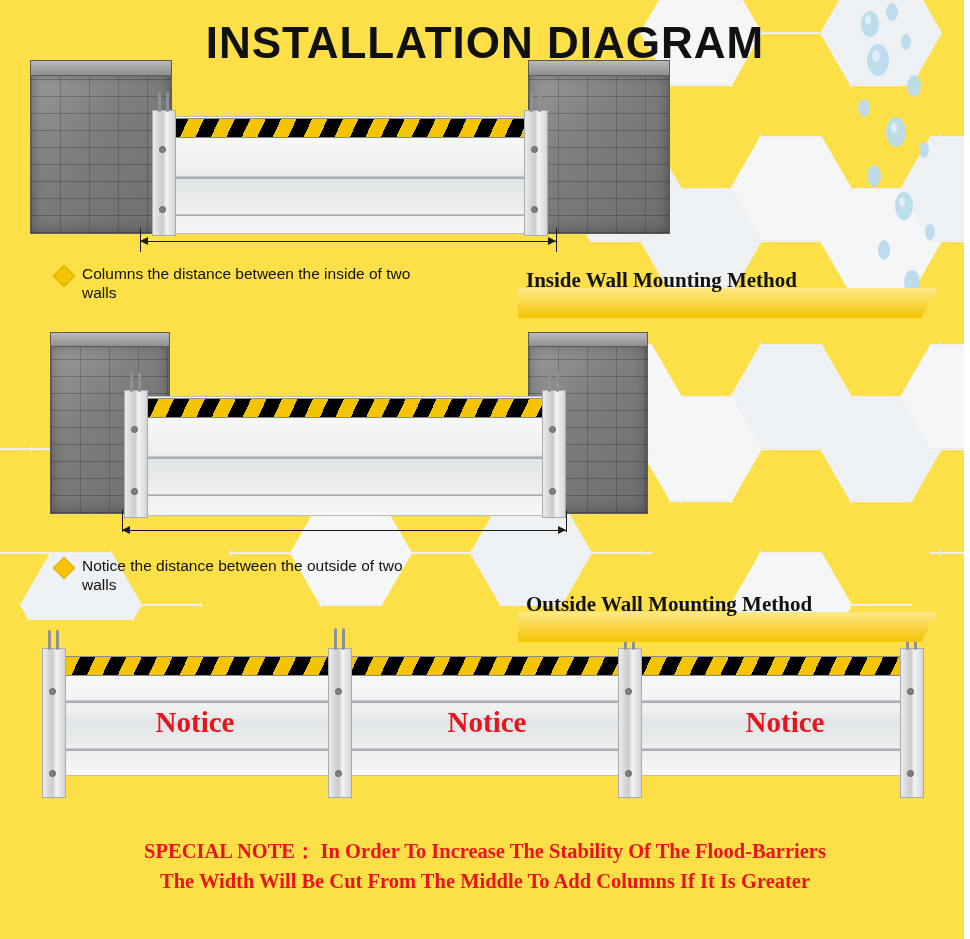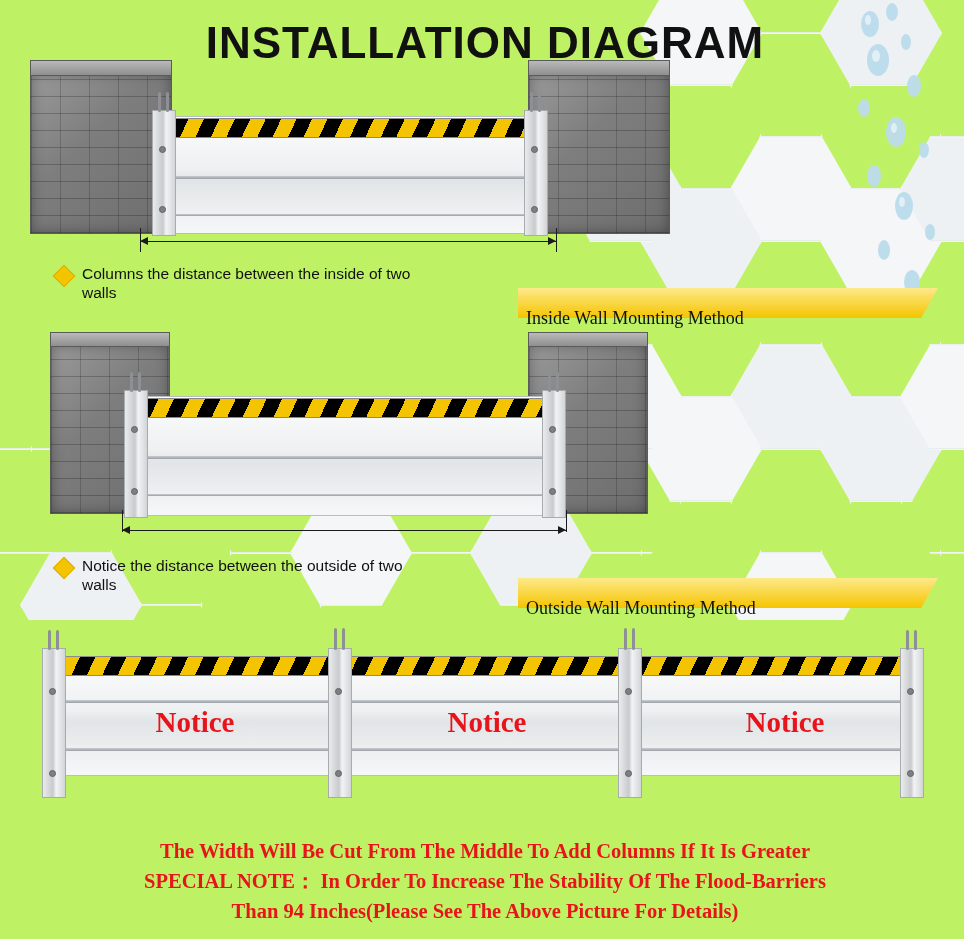"INSTALLATION DIAGRAM" .page { background: #bef264 -> #fde047 }
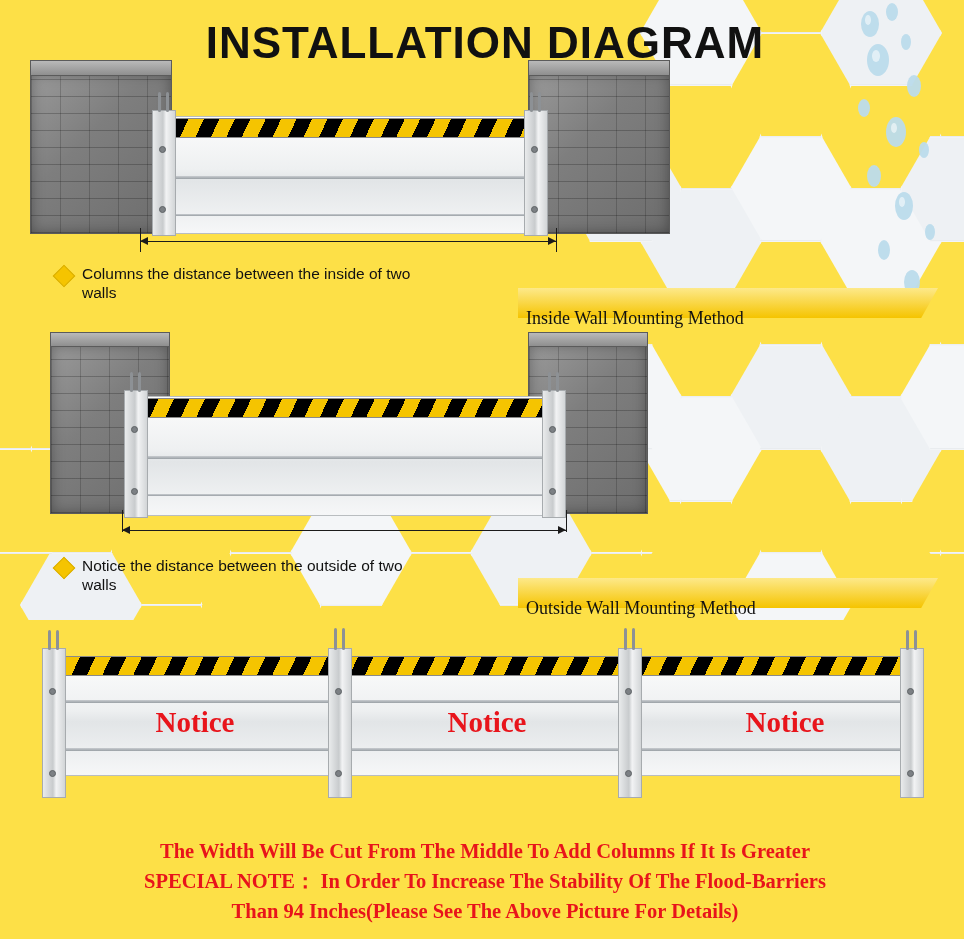"Inside Wall Mounting Method" .banner-label { font-size: 18px -> 21px; font-weight: normal -> bold; margin-top: 40px -> none }
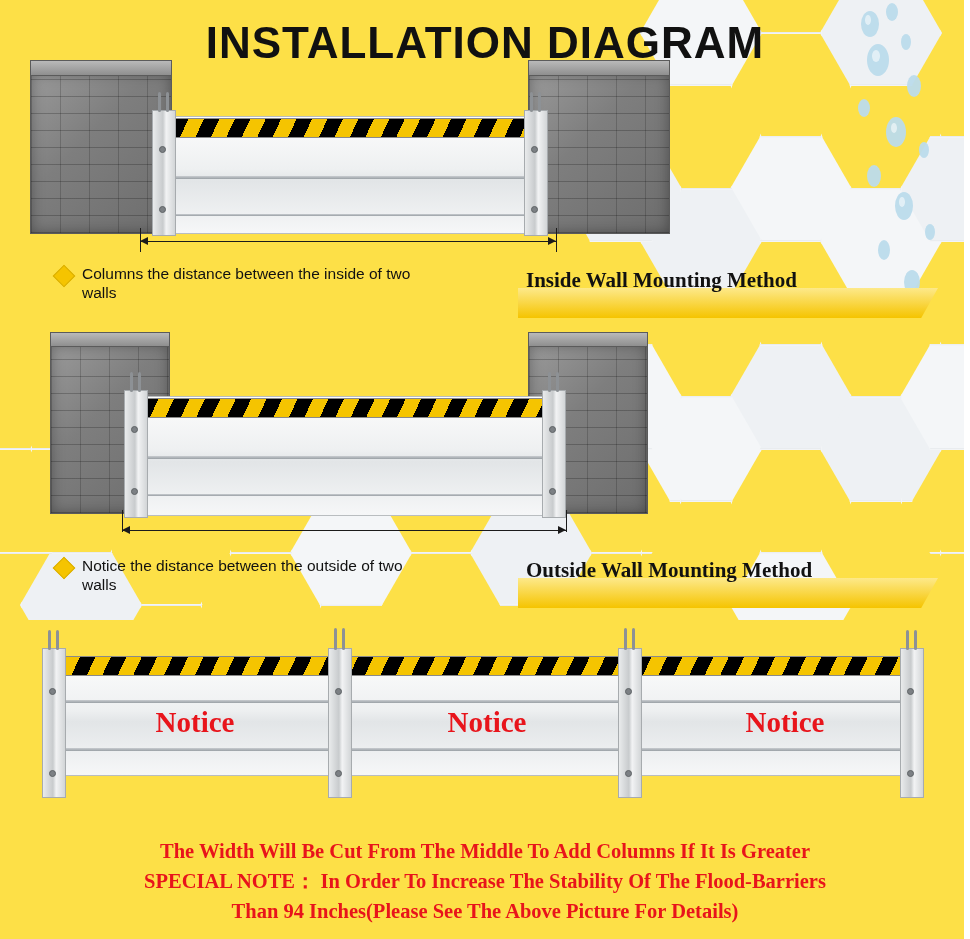"Outside Wall Mounting Method" div.banner { top: 578px -> 612px }
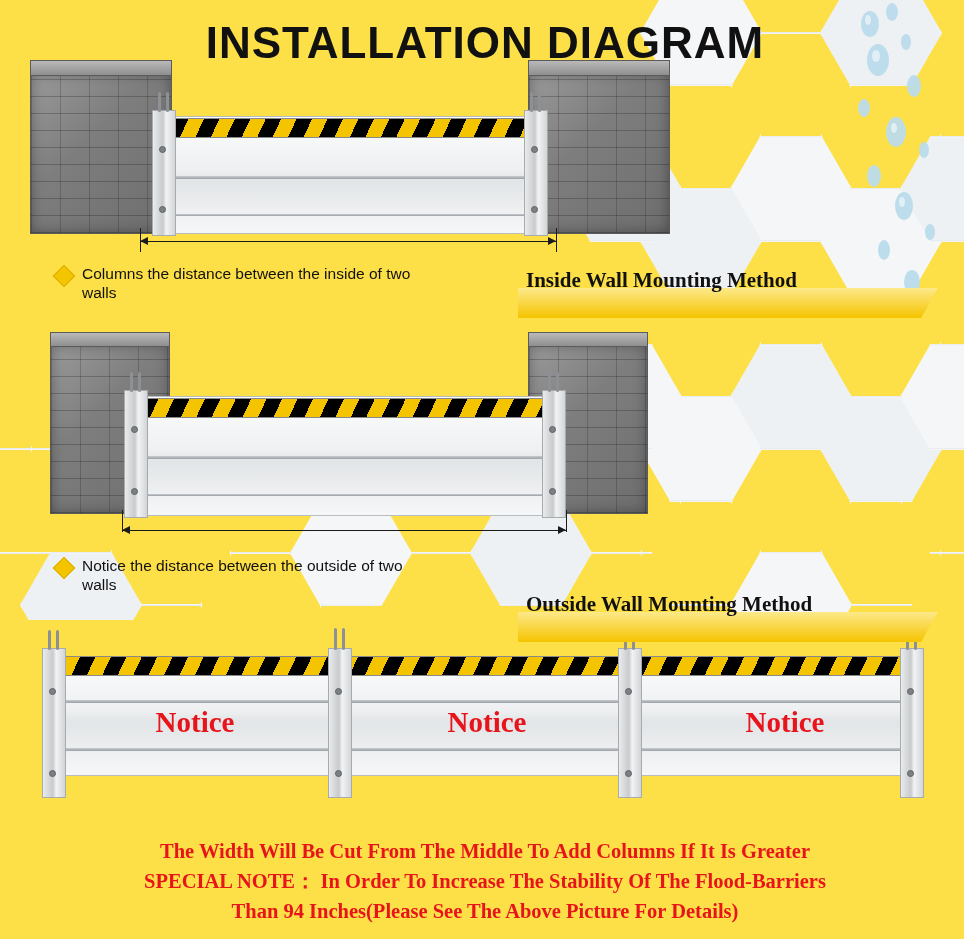"The Width Will Be Cut" span.sn-line { order: before "SPECIAL NOTE： In Order To" -> after "SPECIAL NOTE： In Order To" }
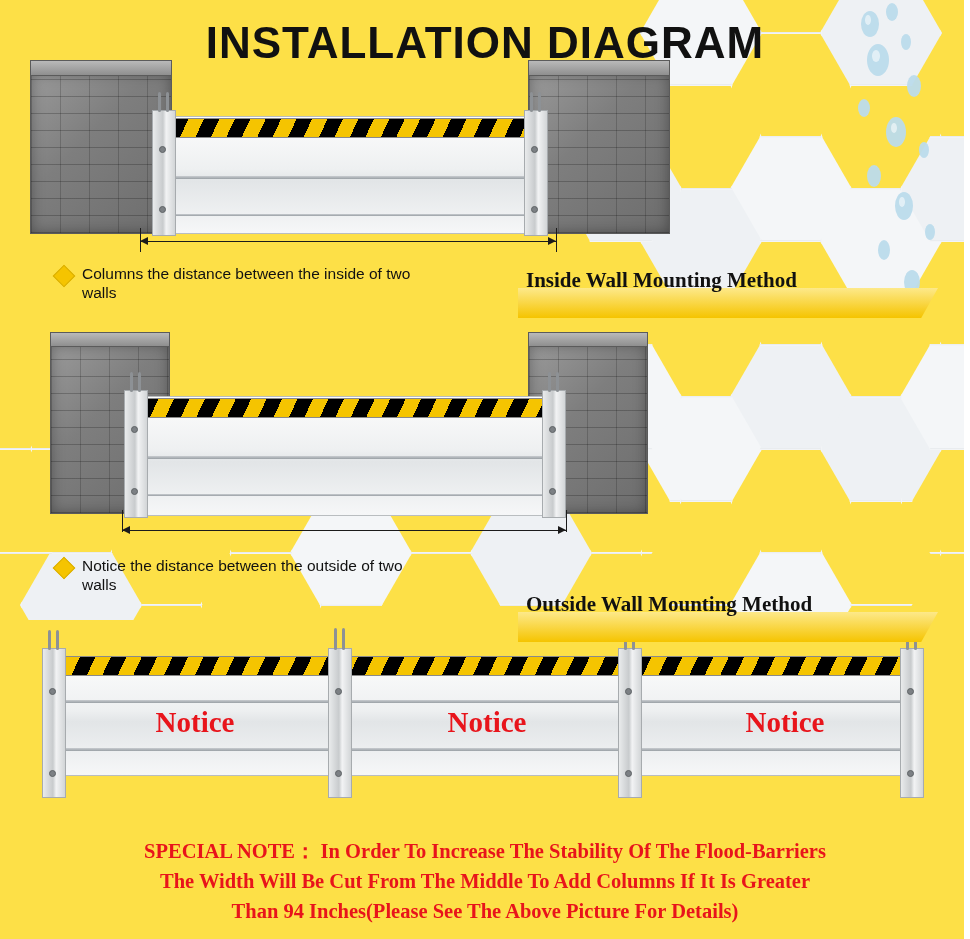"Than 94 Inches(Please See The" span.sn-line { html: <span>Than 94 Inches(Please See The Above Picture For Details)</span> -> none }
